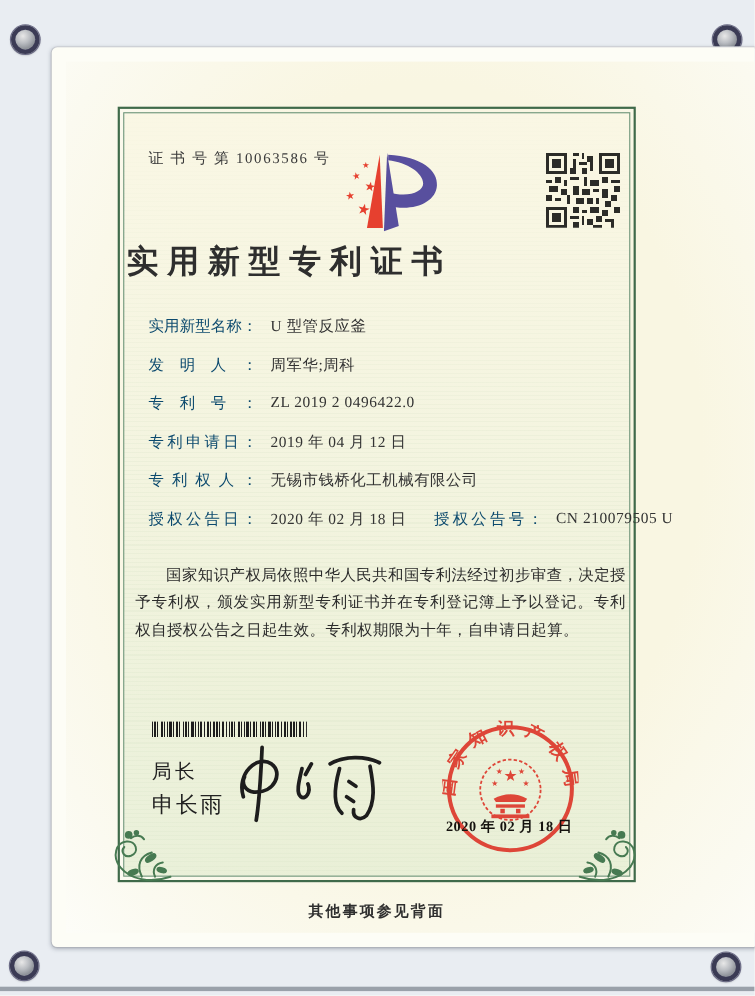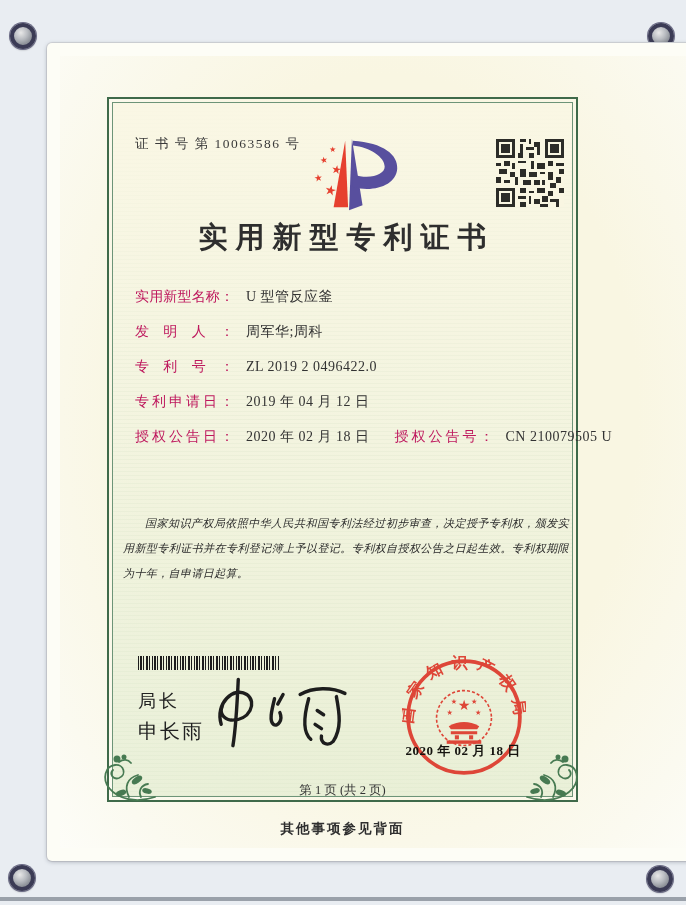"实用新型专利证书" .title { text-align: center -> none }
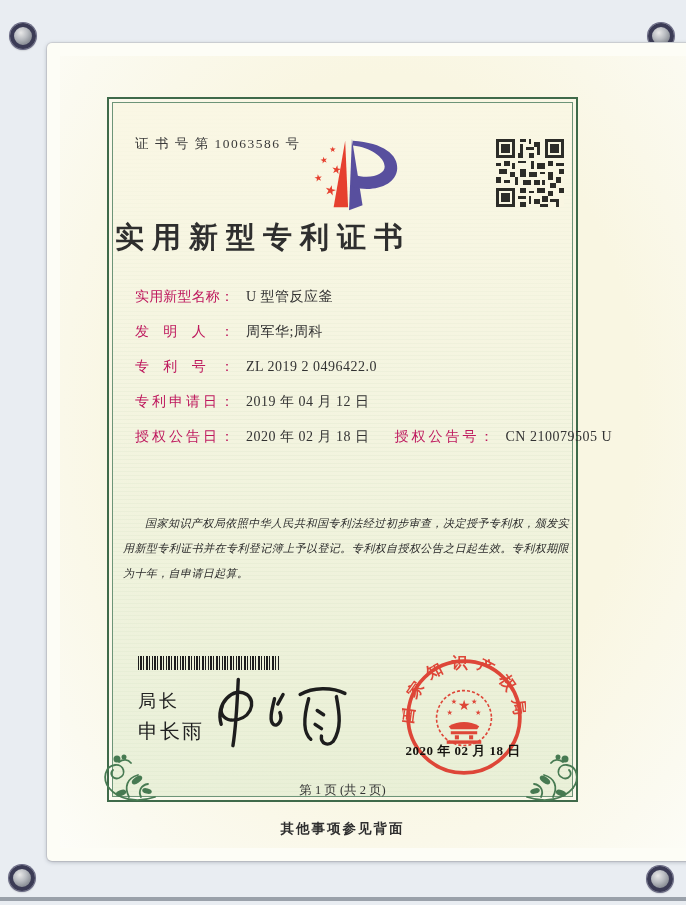"实用新型名称：" .flabel { color: #be185d -> #0c4a6e }
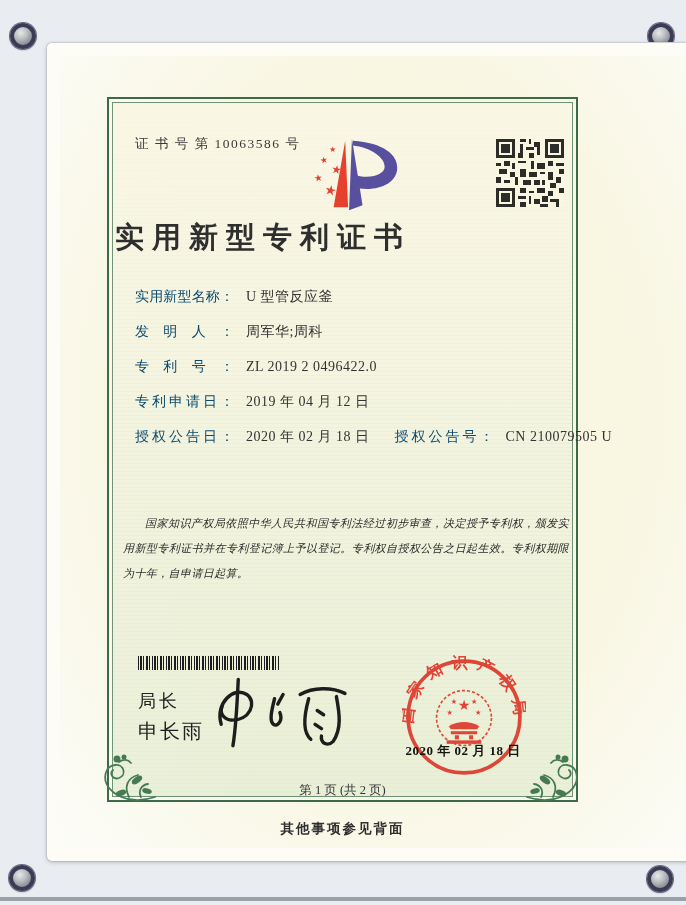"专利权人：" div.frow { html: none -> <div> <span>专利权人：</span> <span>无锡市钱桥化工机械有限公司</span> </div> }
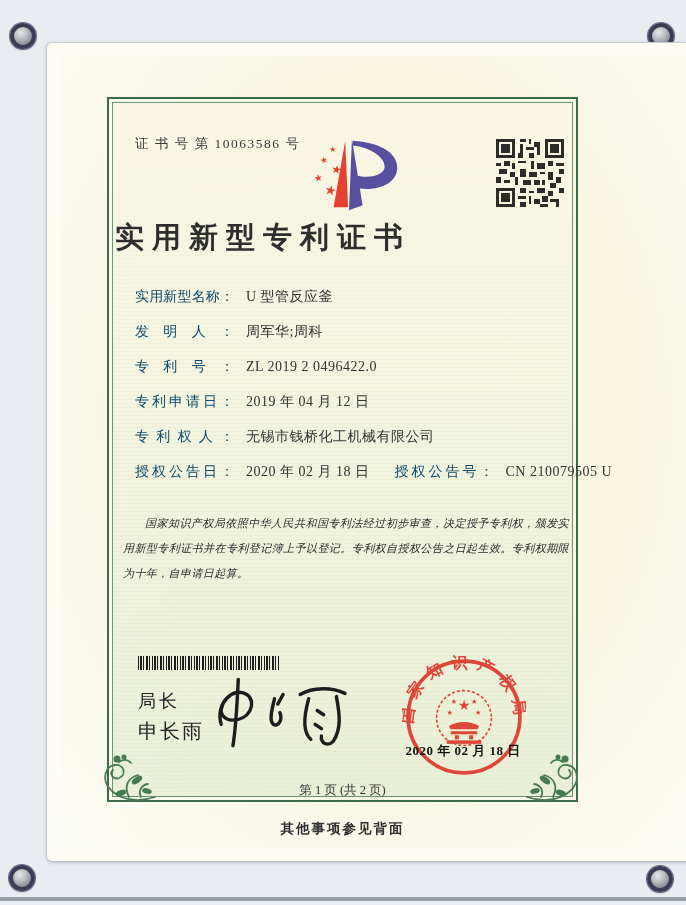"国家知识产权局依照中华人民共和国专利法经过初步审查，决定授予专利权，颁发实用新型" .paras p { font-size: 11px -> 14px; font-style: italic -> none }
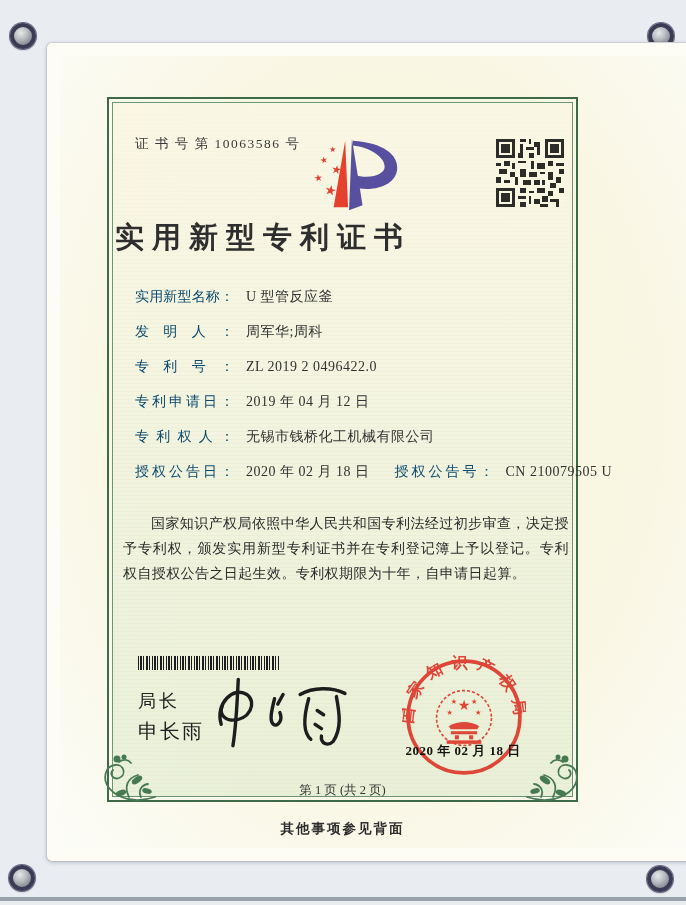"第 1 页 (共 2" div.abs { html: <div>第 1 页 (共 2 页)</div> -> none }
